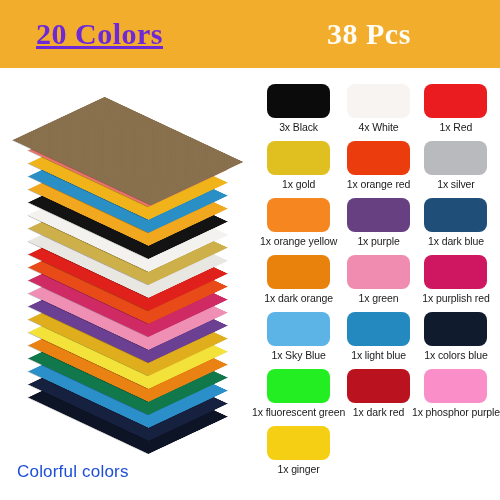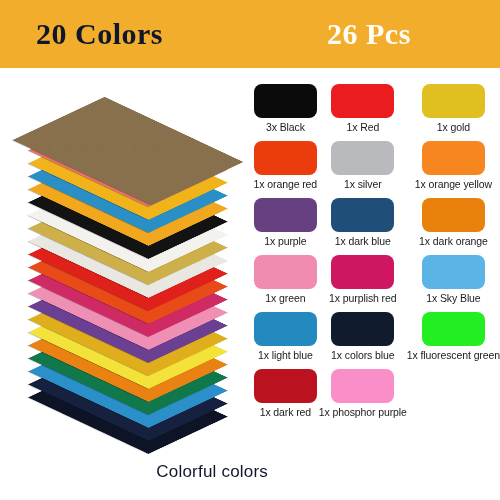"20 Colors" div.header-title { color: #0f172a -> #6d28d9; text-decoration: none -> underline }
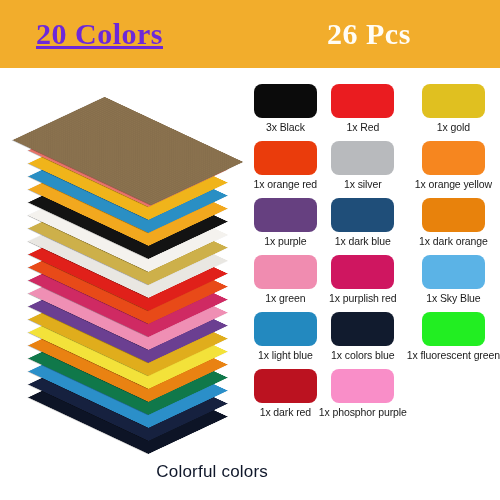"26 Pcs" div.header-title { text: 26 -> 38 }
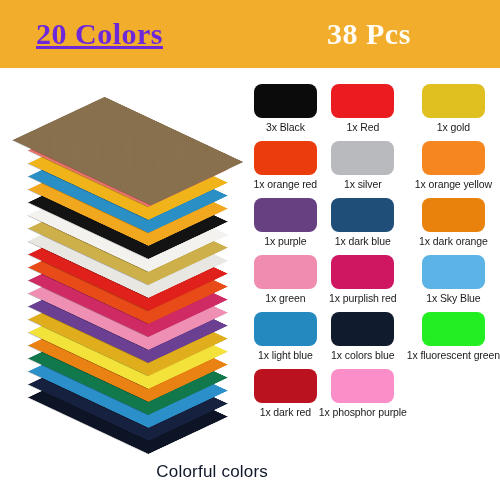"4x White" div.swatch-cell { html: none -> <div> <div></div> <div>4x White</div> </div> }
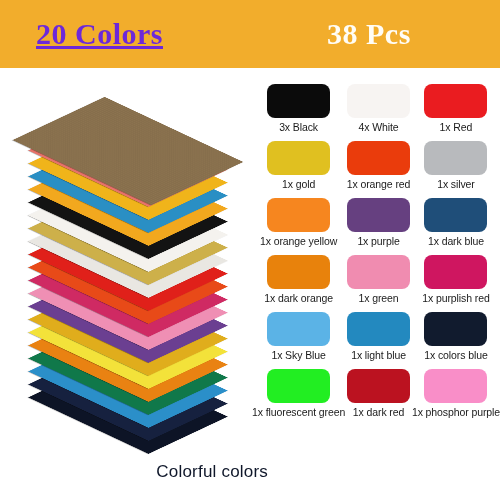"Colorful colors" #caption { color: #0f172a -> #1d4ed8; left: 4px -> 17px; text-align: right -> left }
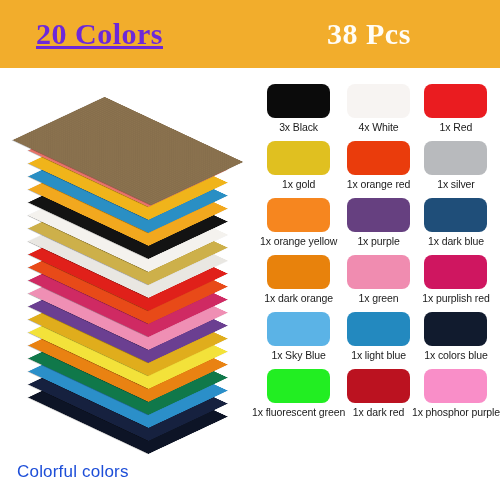"1x ginger" div.swatch-cell { html: none -> <div> <div></div> <div>1x ginger</div> </div> }
